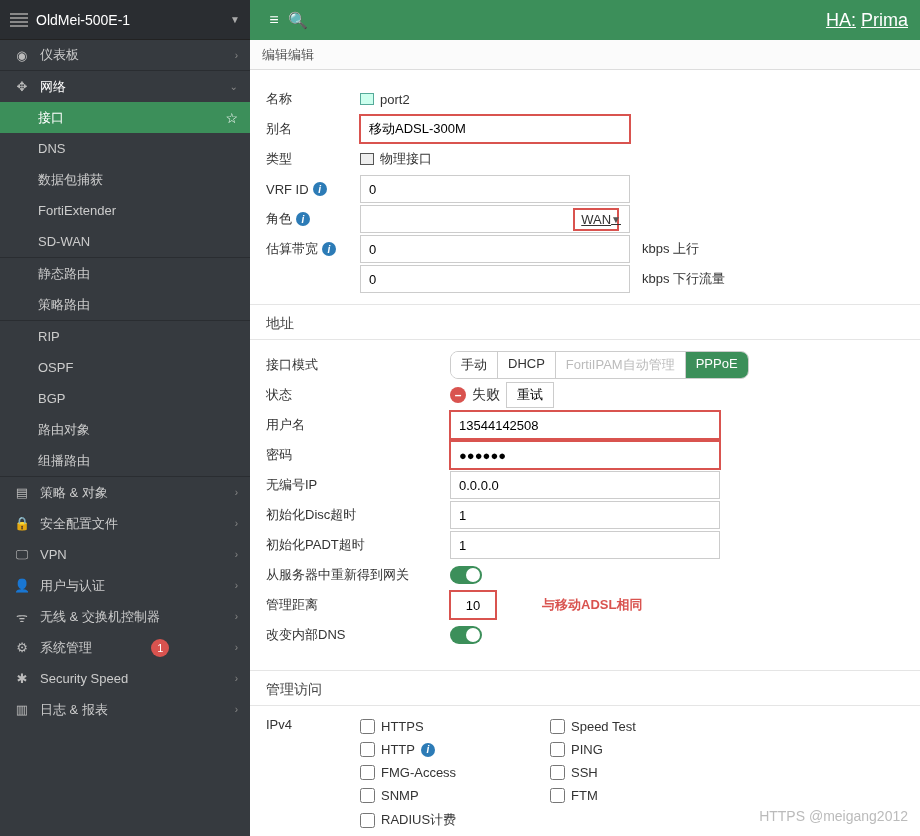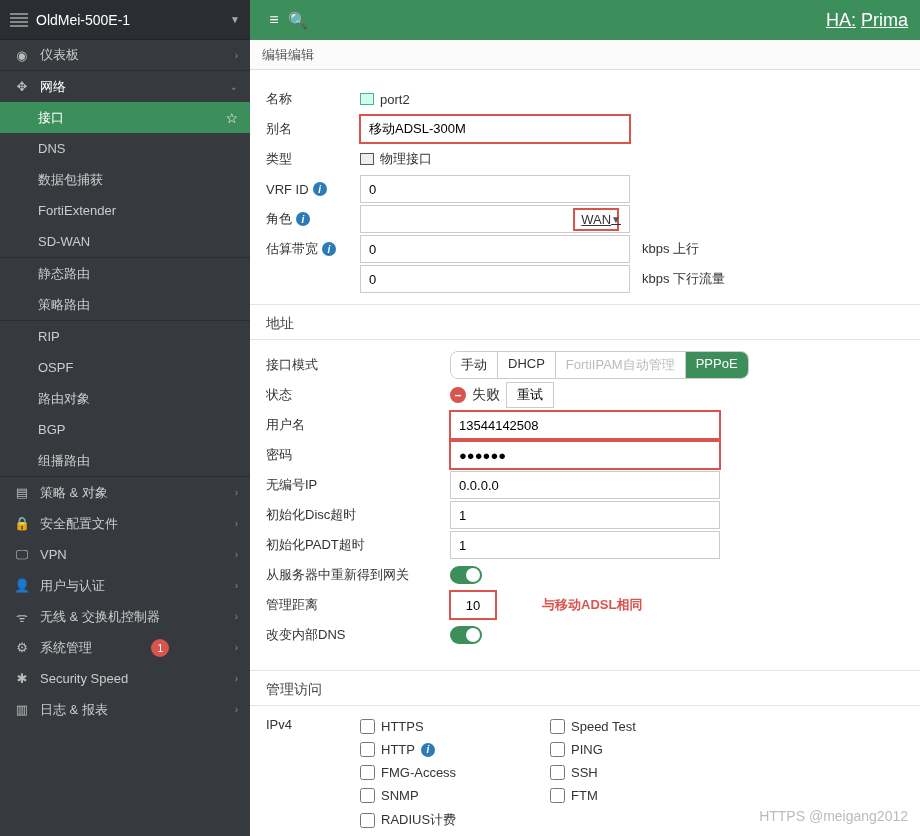"路由对象" div.sb-item { order: before "BGP" -> after "BGP" }
